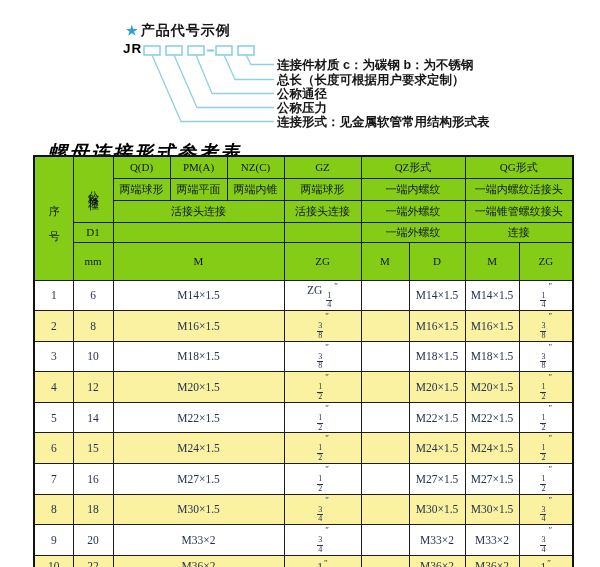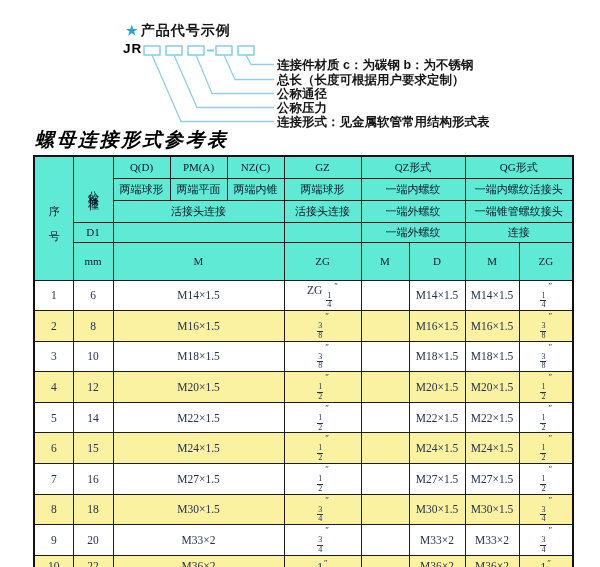"螺母连接形式参考表" .table-title { margin: 0 -> 13px }
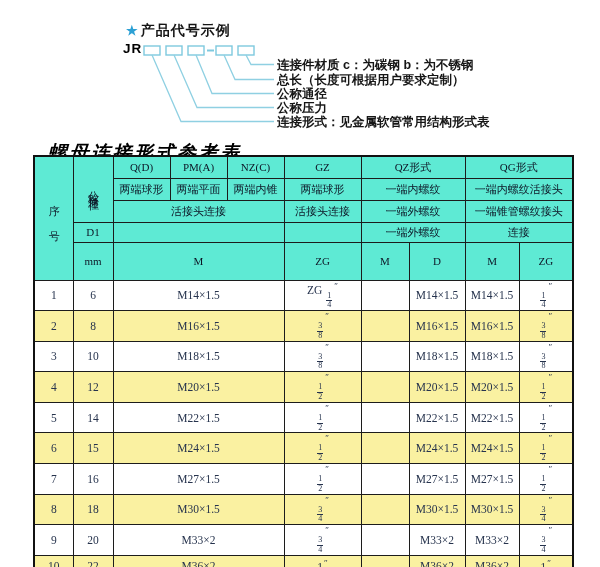"Q(D)" table.ref th { background: #5eead4 -> #84cc16 }
